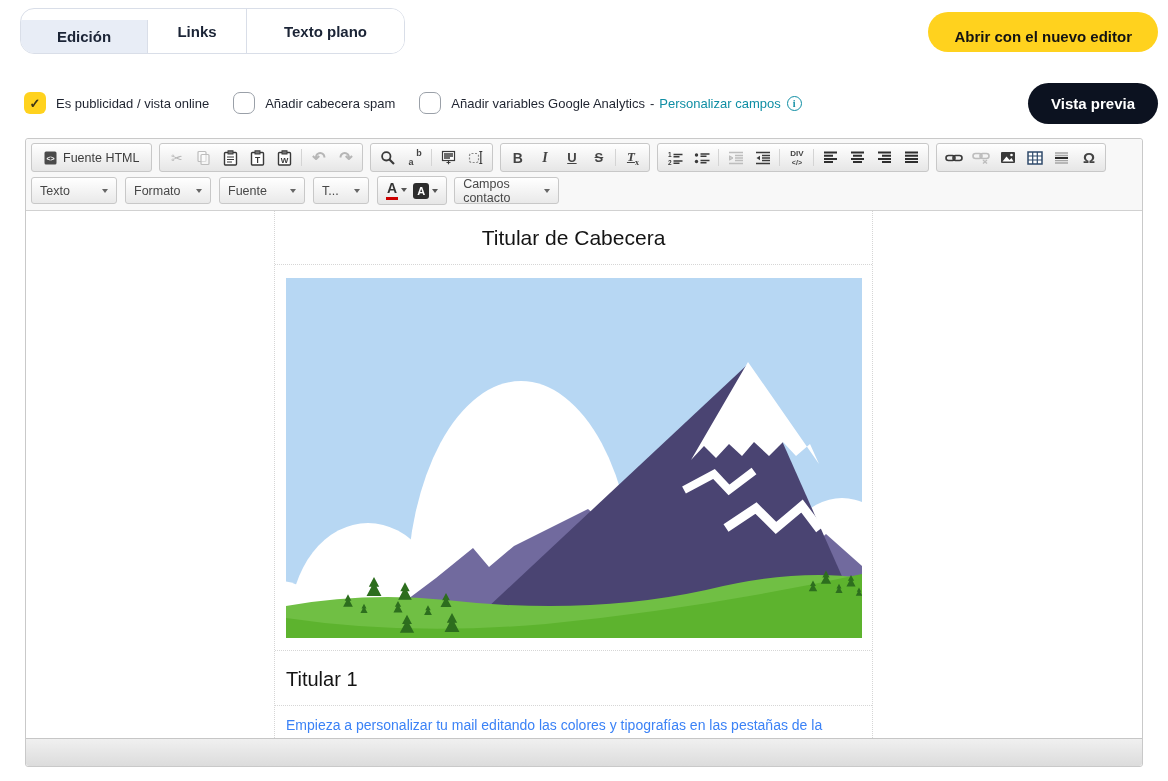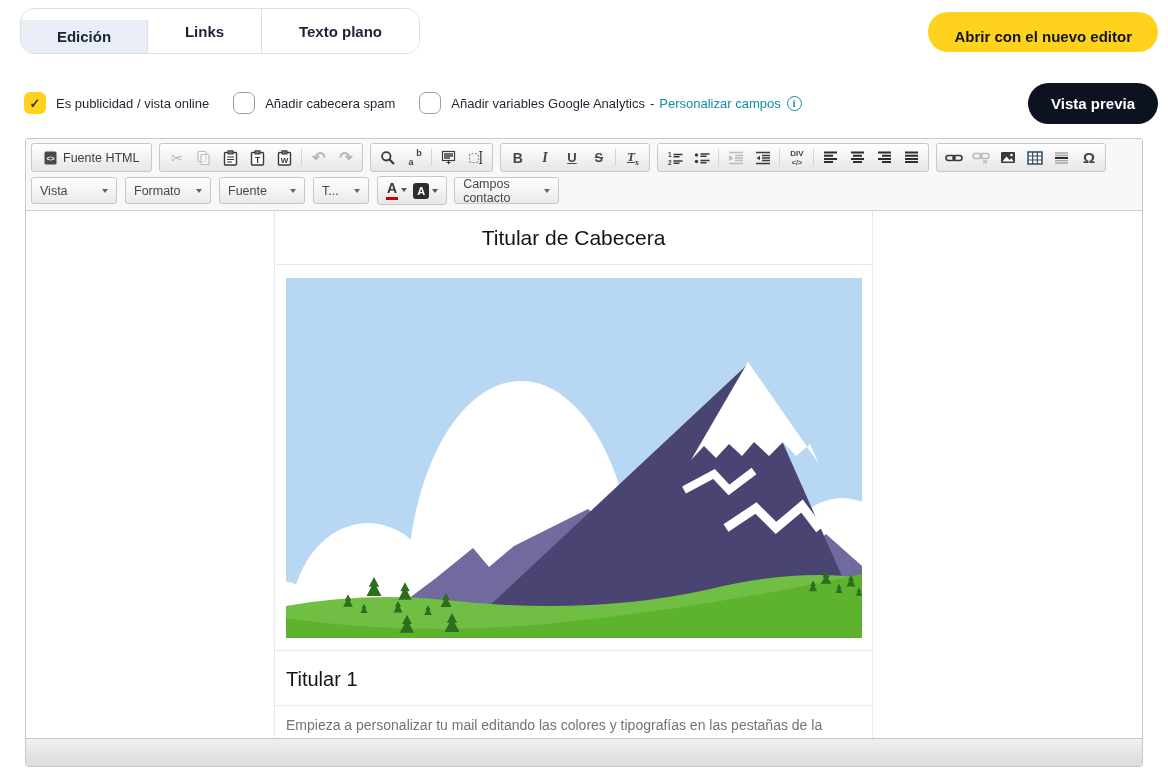"Links" .tab.w2 { width: 114px -> 99px }
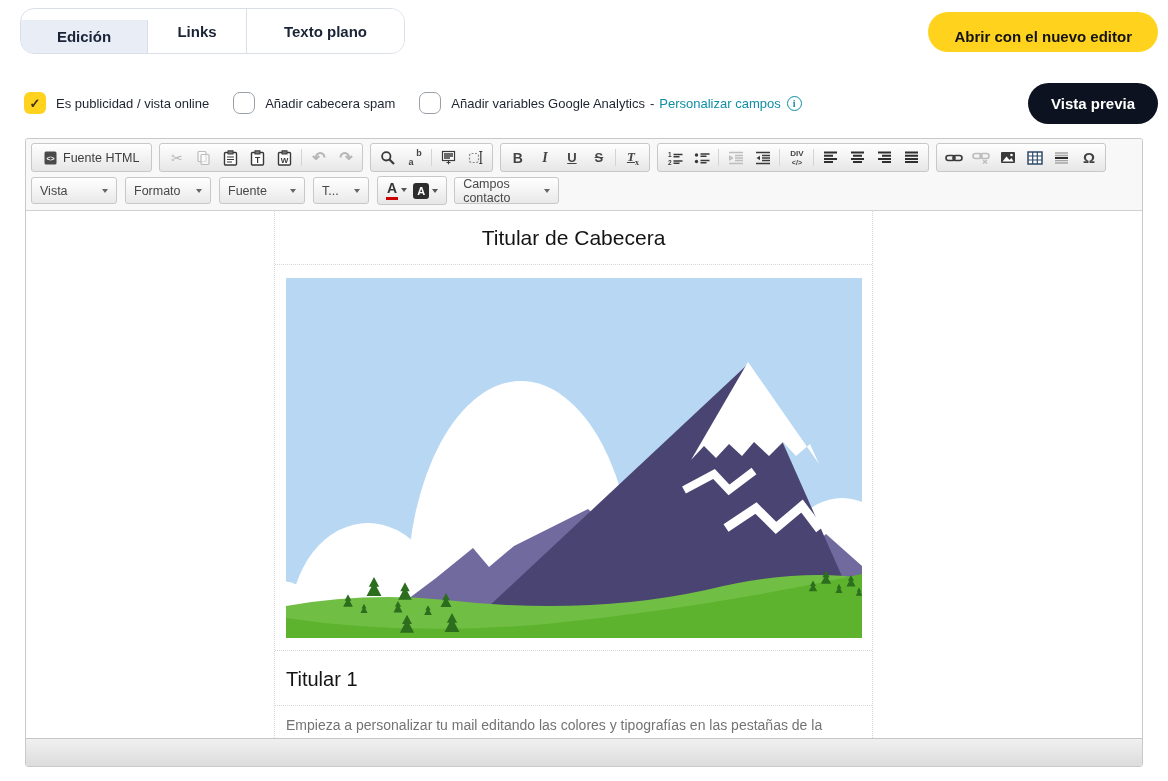"Vista" span { text: Vista -> Texto }
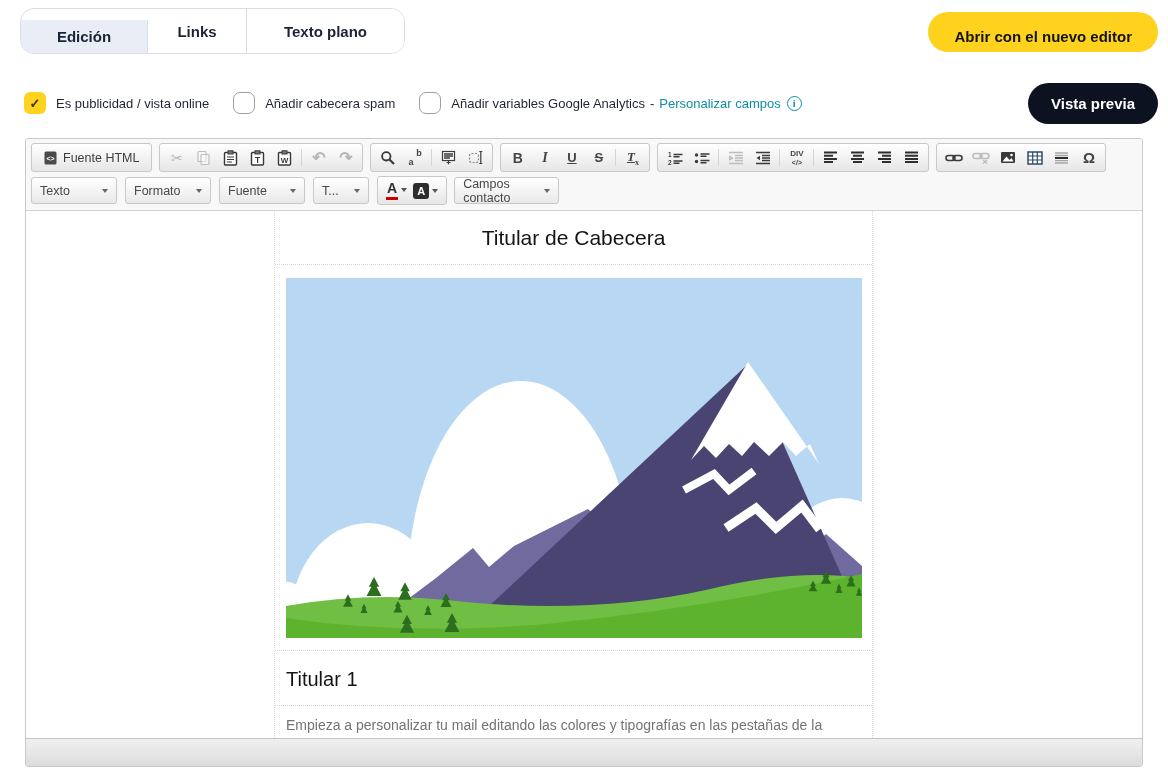"Empieza a personalizar tu mail" .p-block { color: #737373 -> #3b82f6 }
